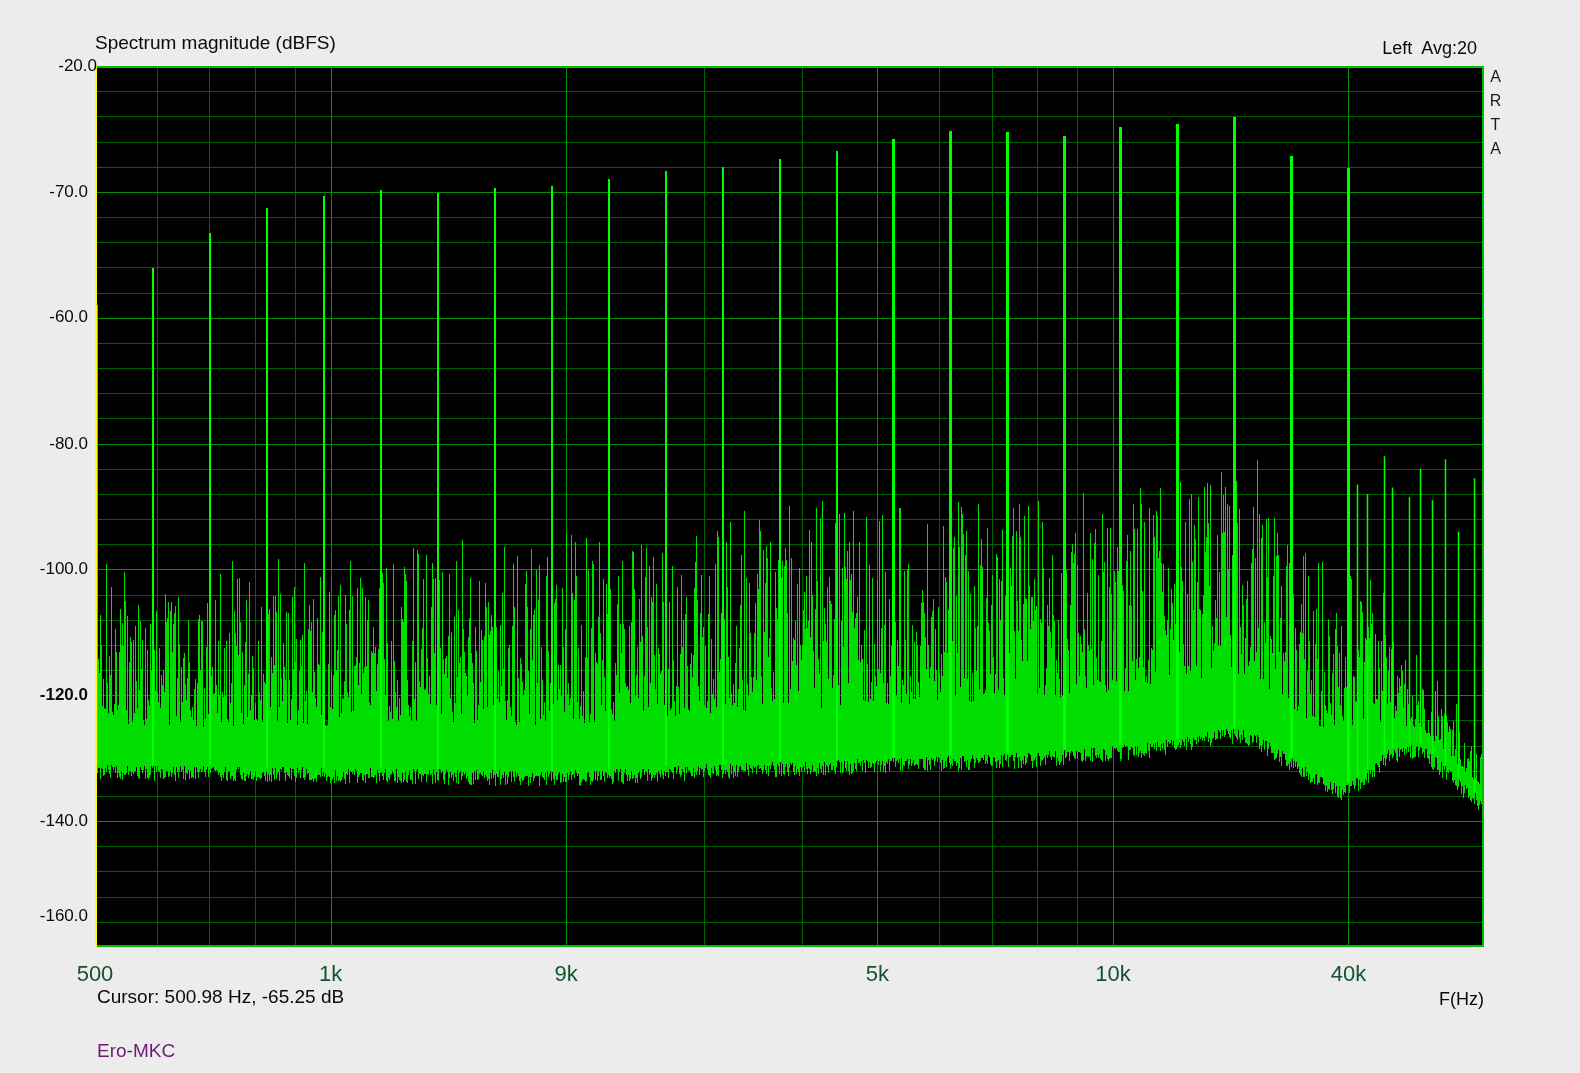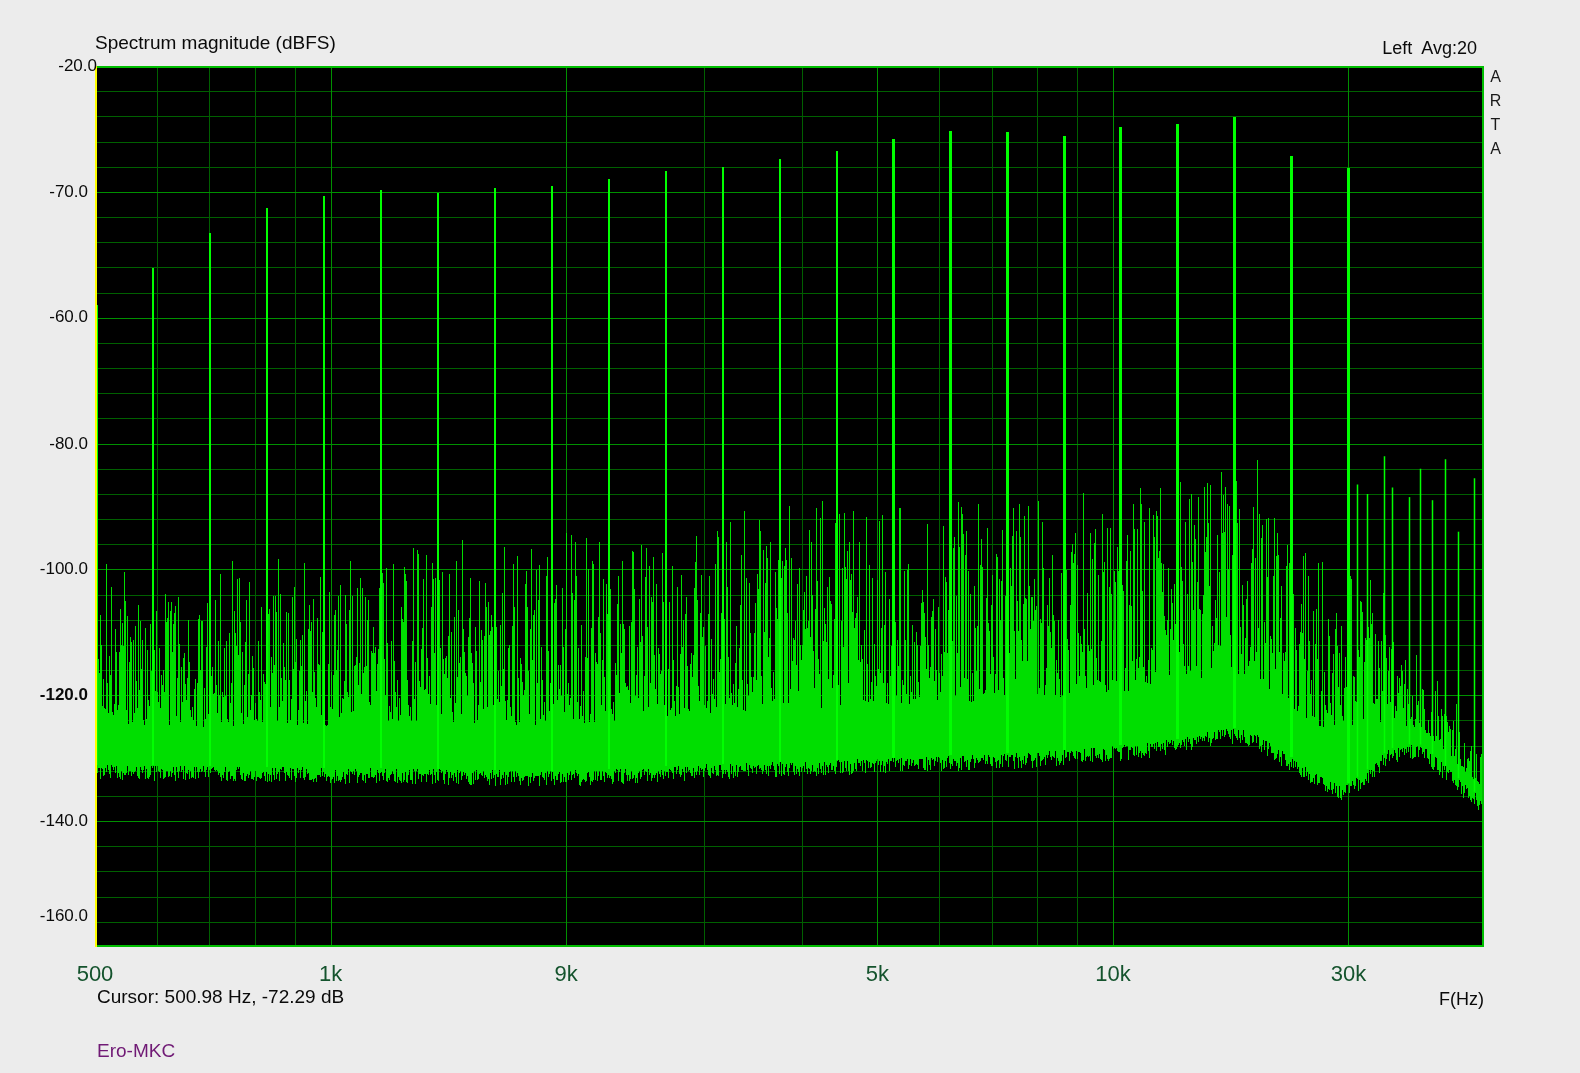"30k" div.xtick { text: 30k -> 40k }
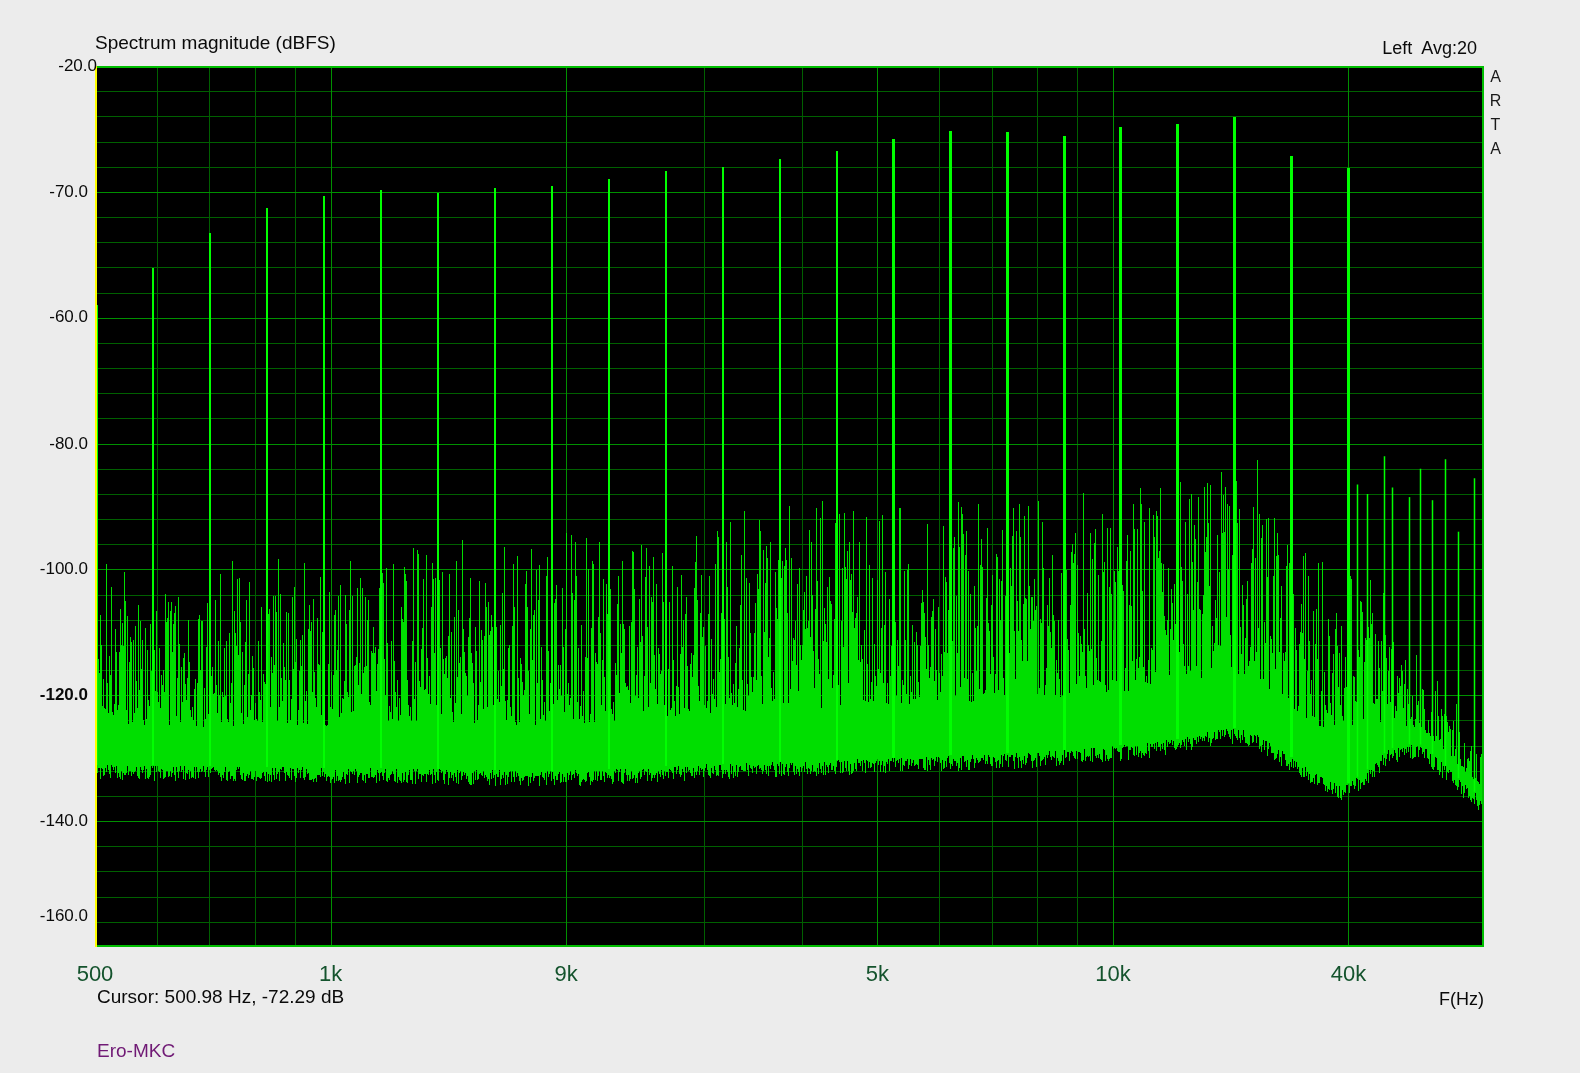"Cursor: 500.98 Hz, -72.29 dB" div.status { text: -72.29 -> -65.25 }
